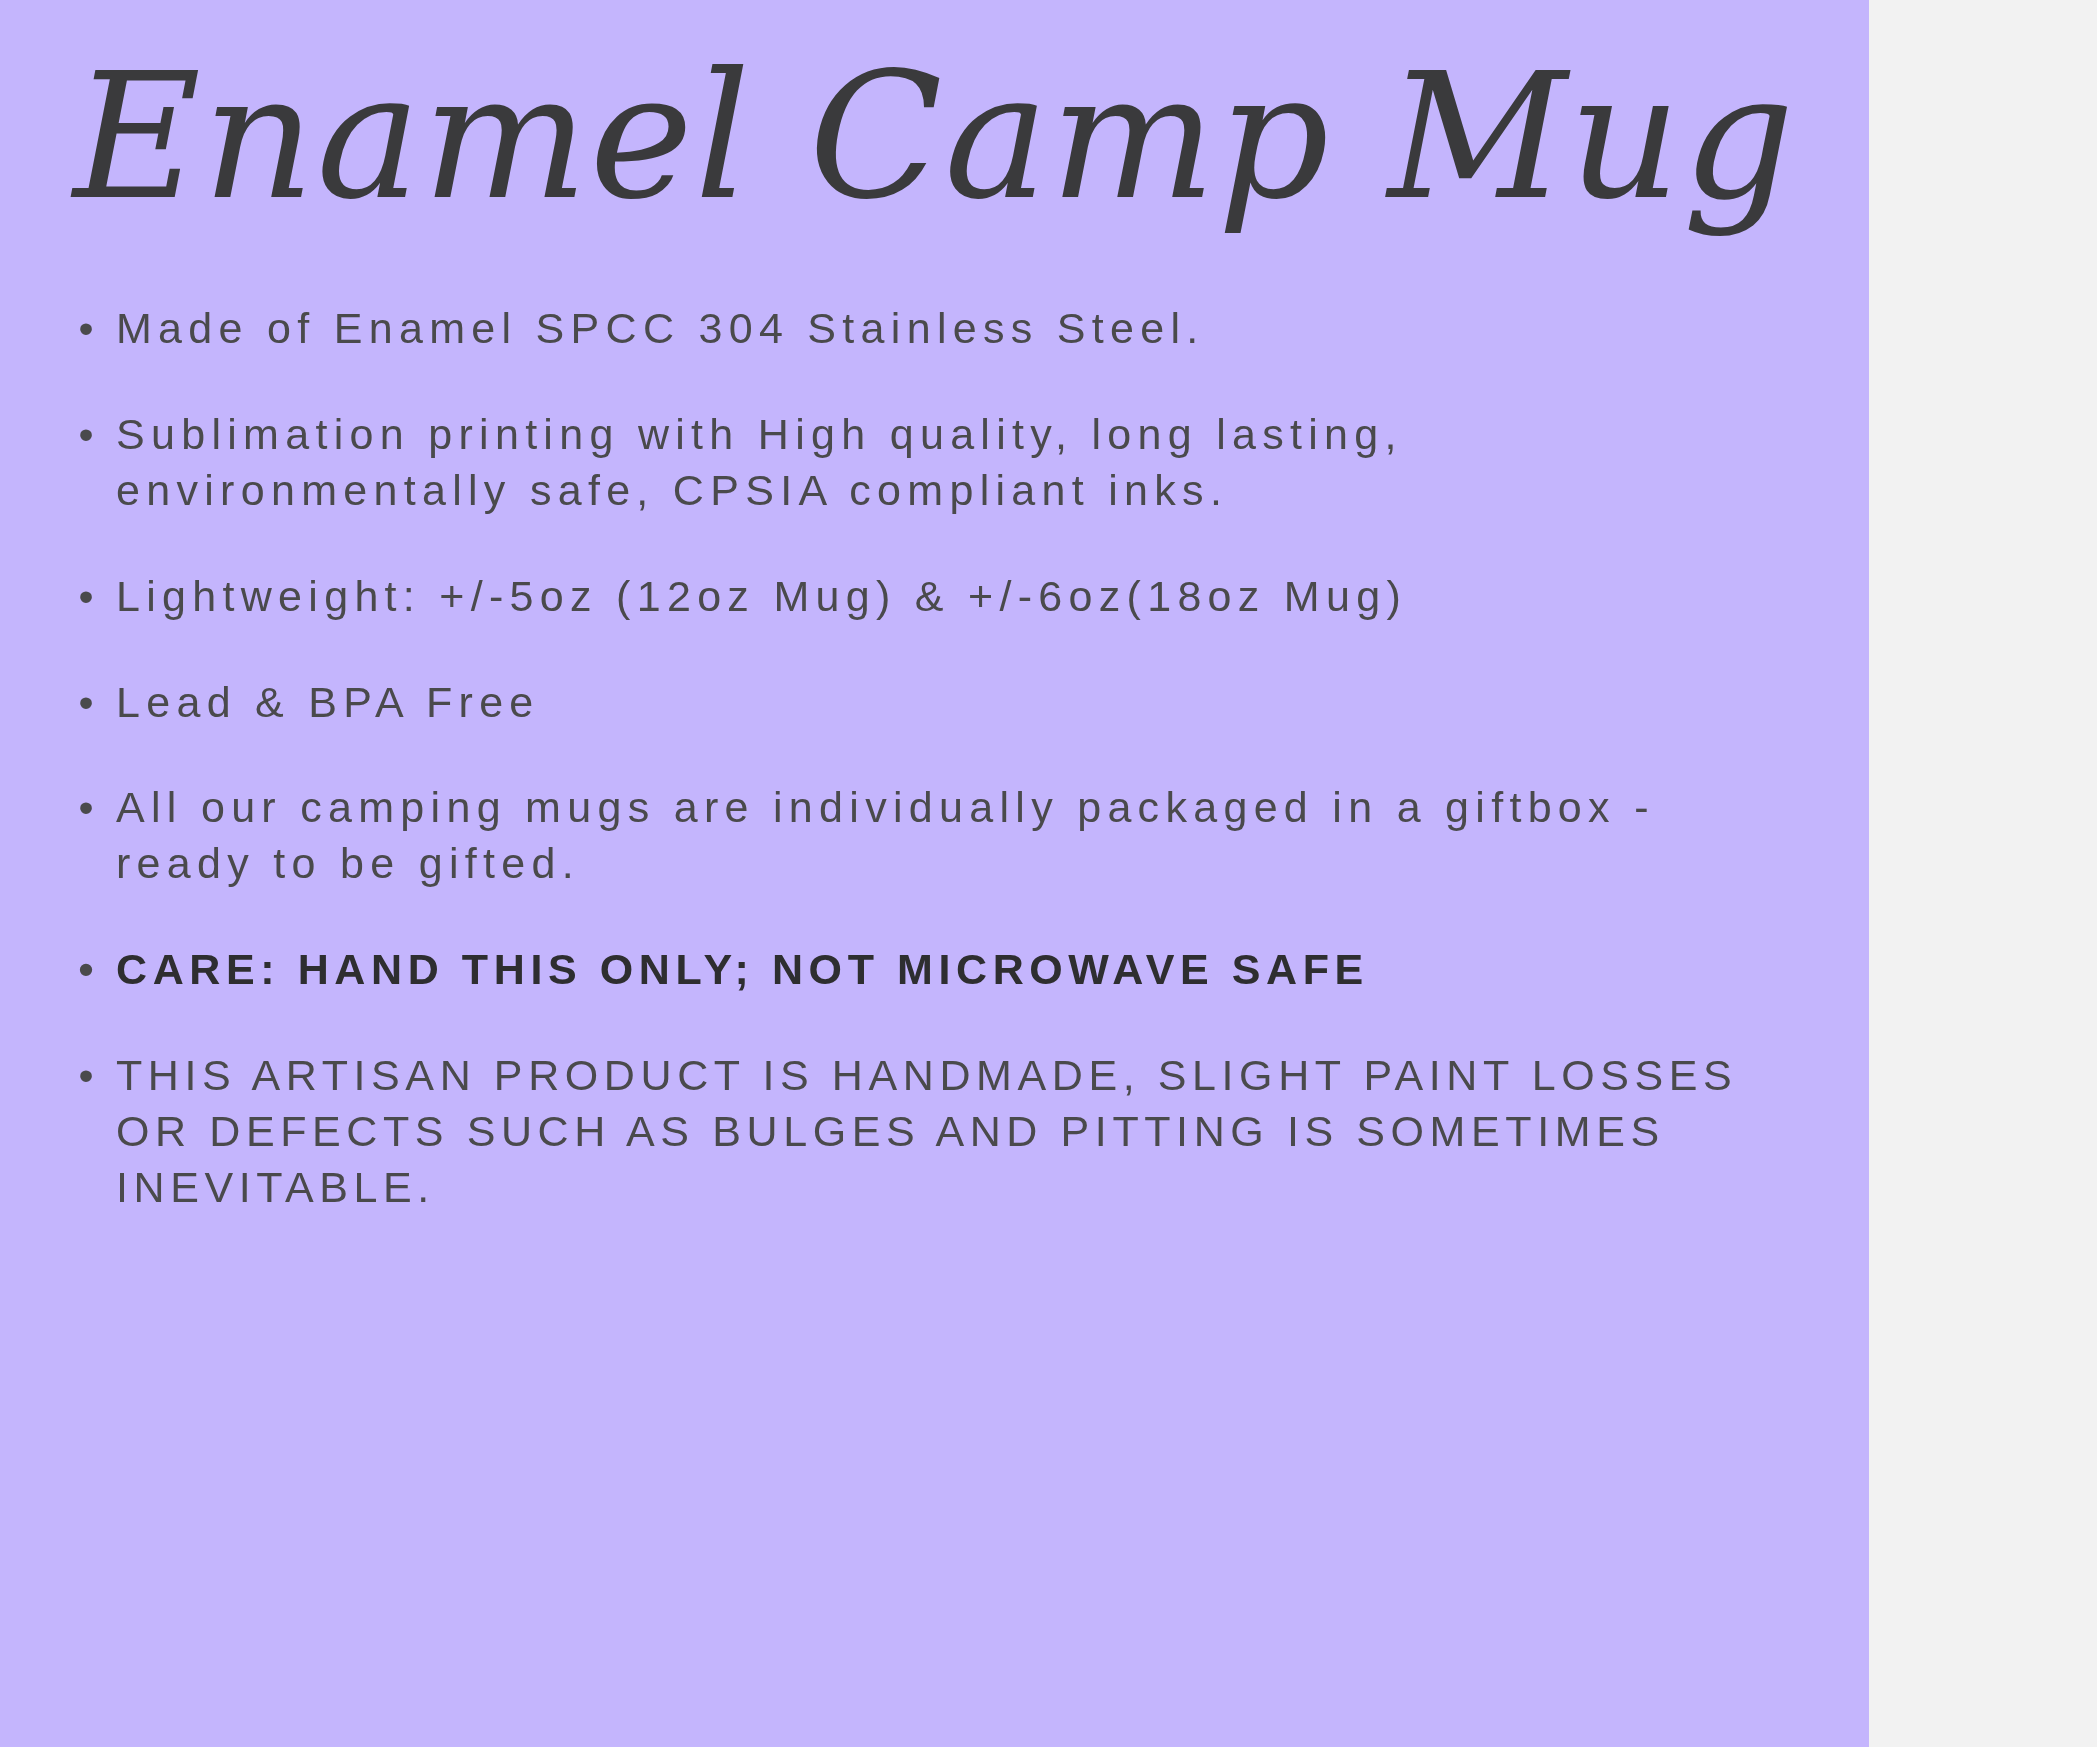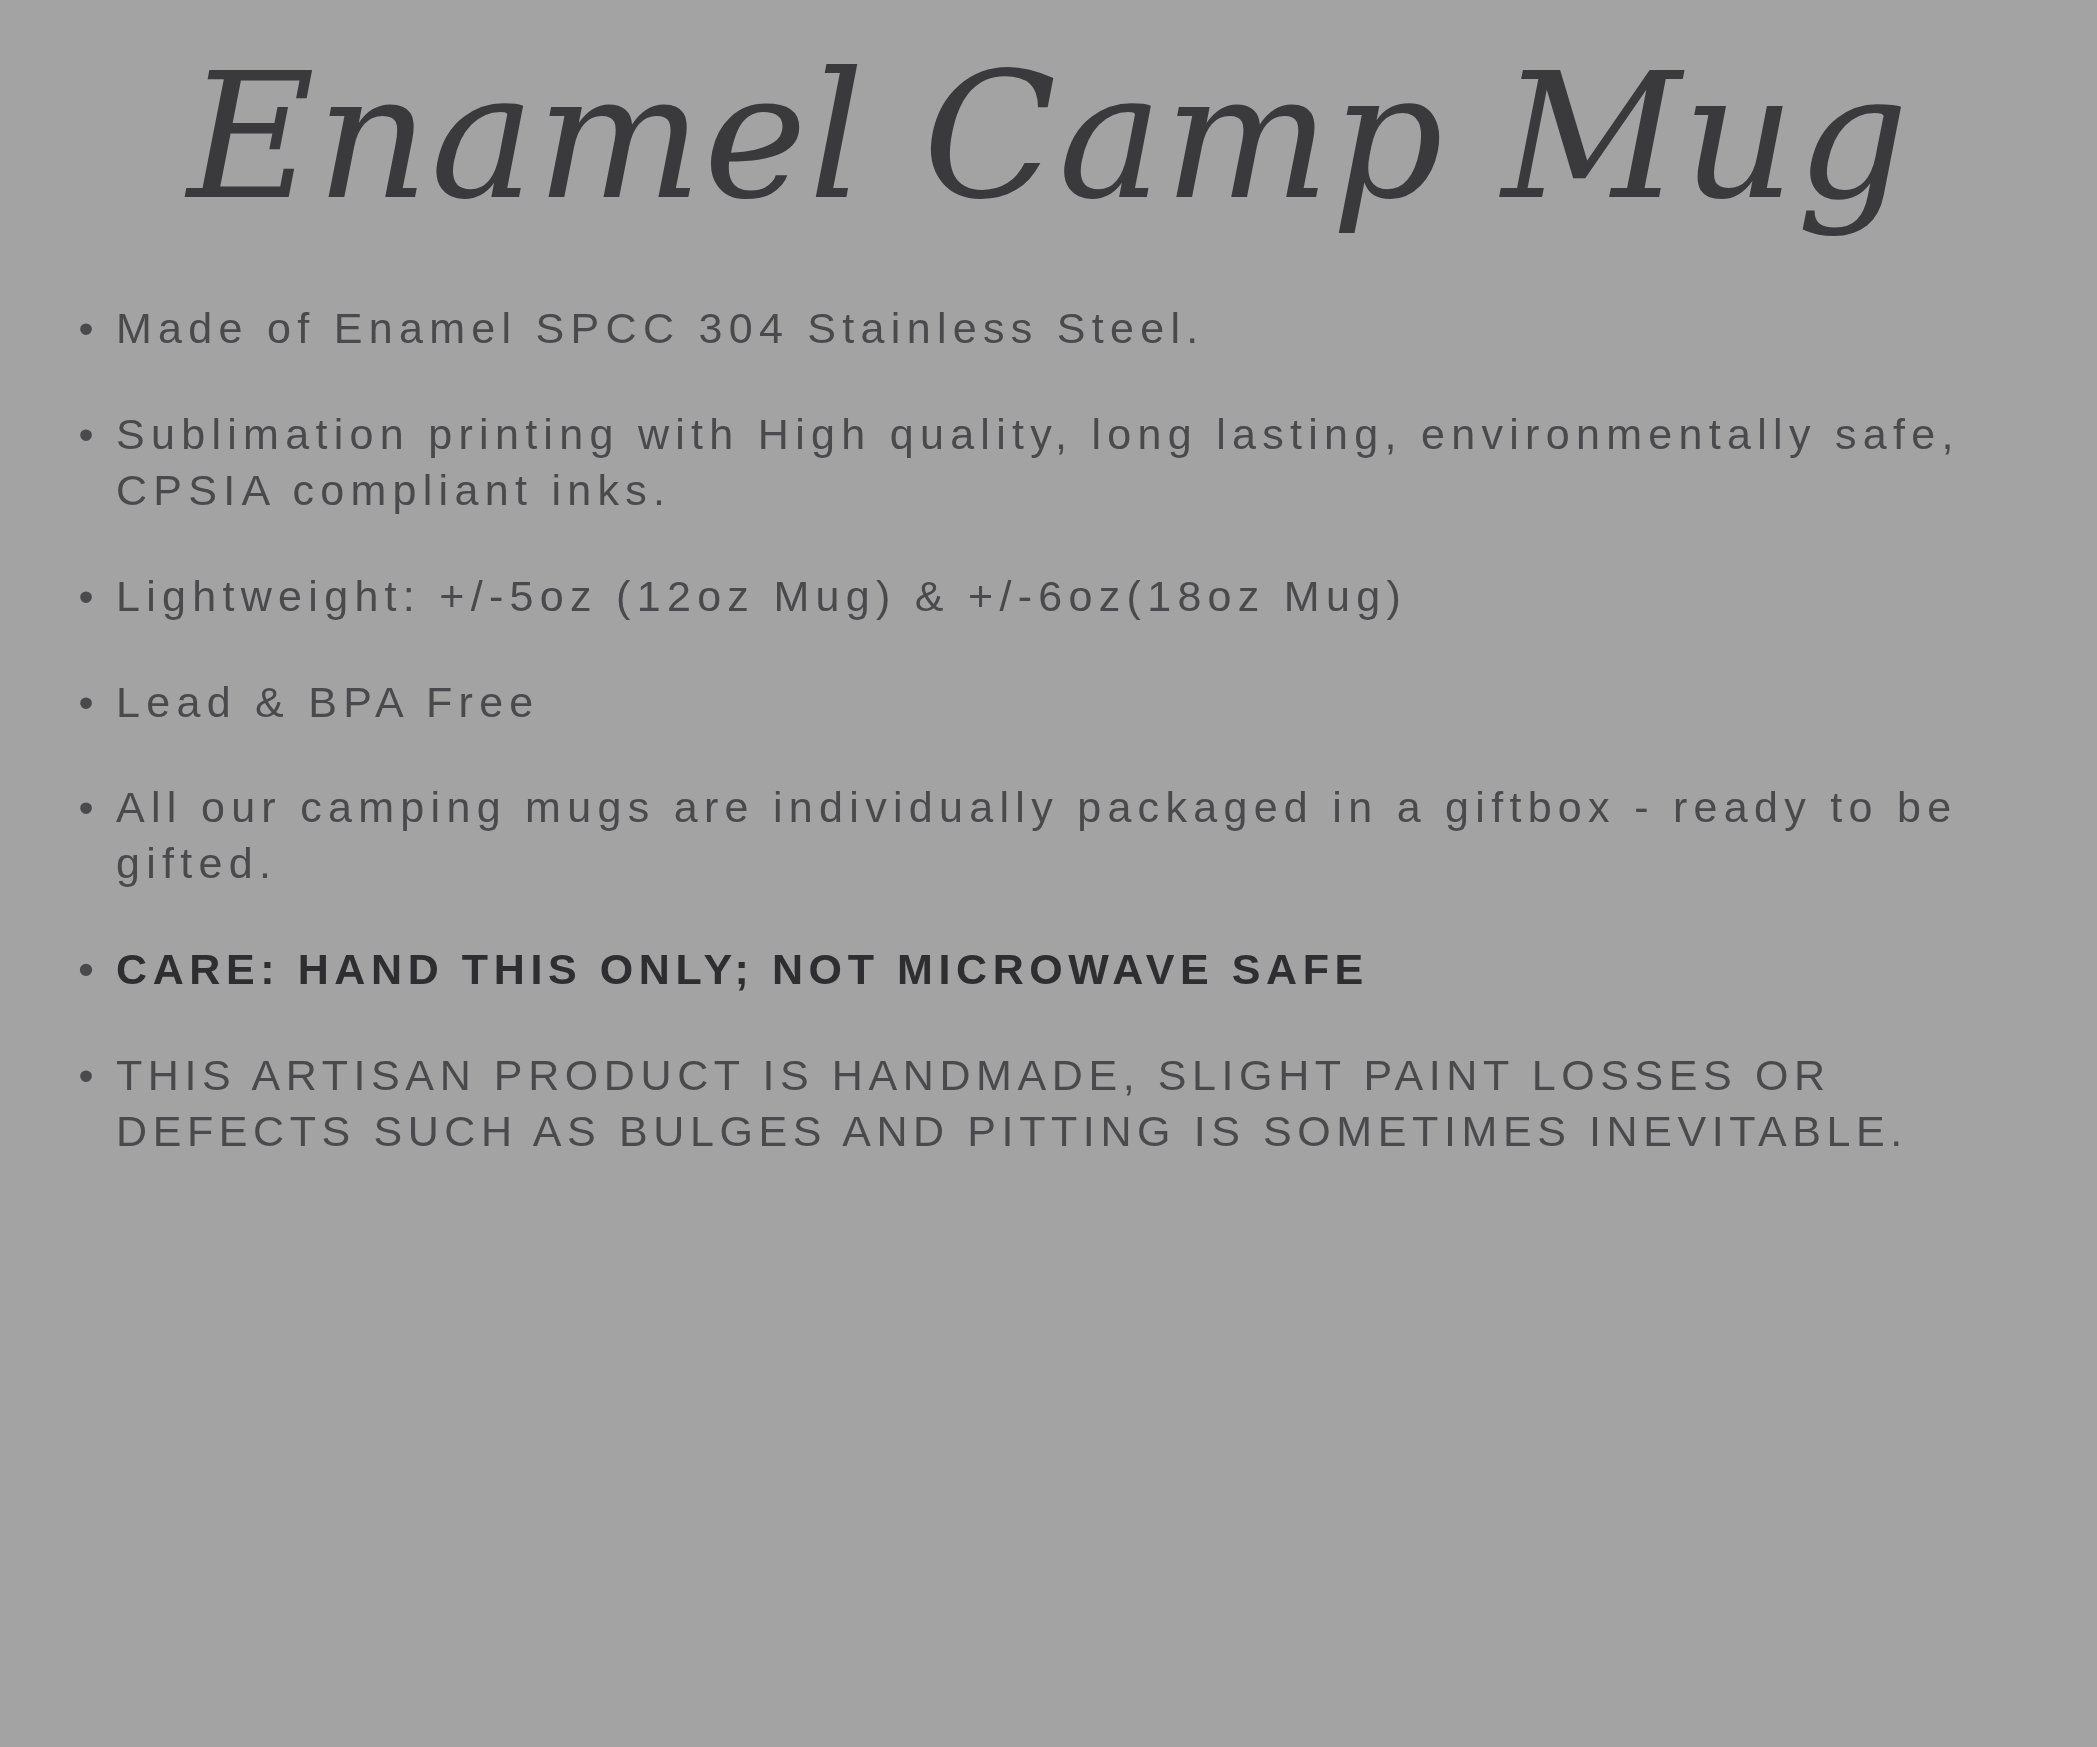"Enamel Camp Mug" .page { background: #a3a3a3 -> #c4b5fd; width: 2097px -> 1869px }
